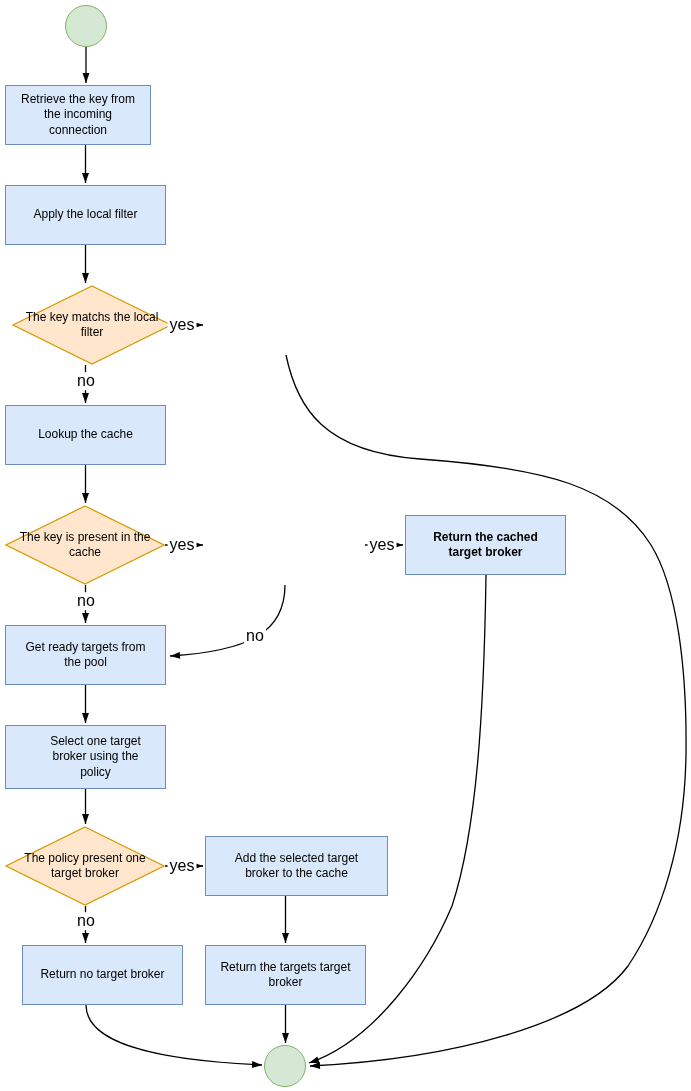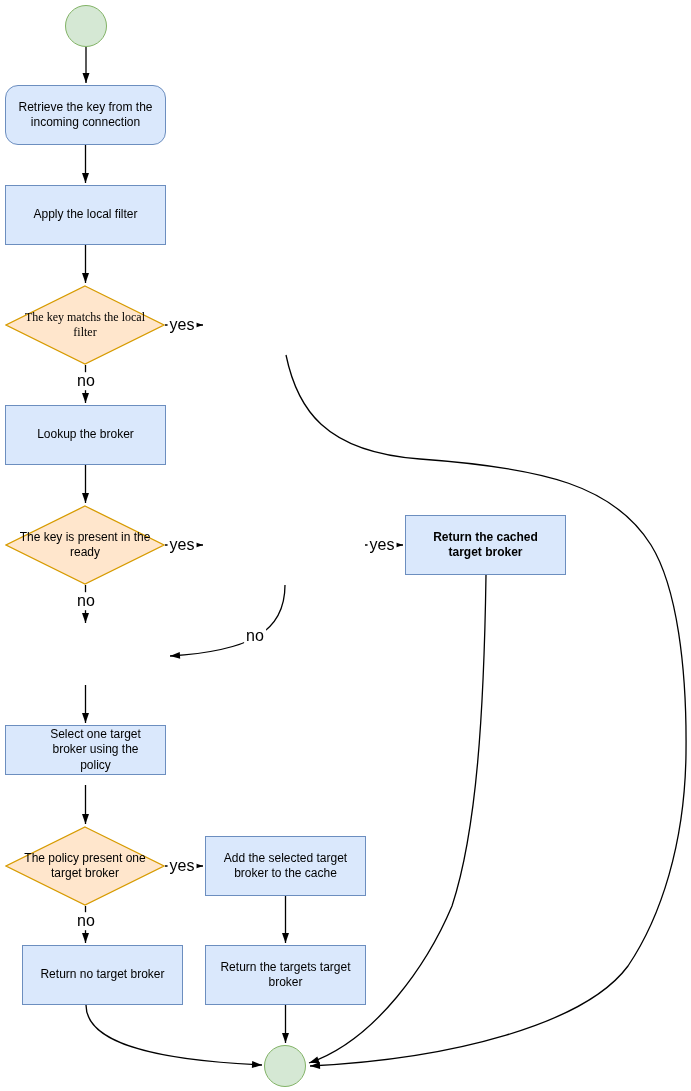"Retrieve the key from the" div.node { border-radius: 13px -> none; width: 161px -> 146px }
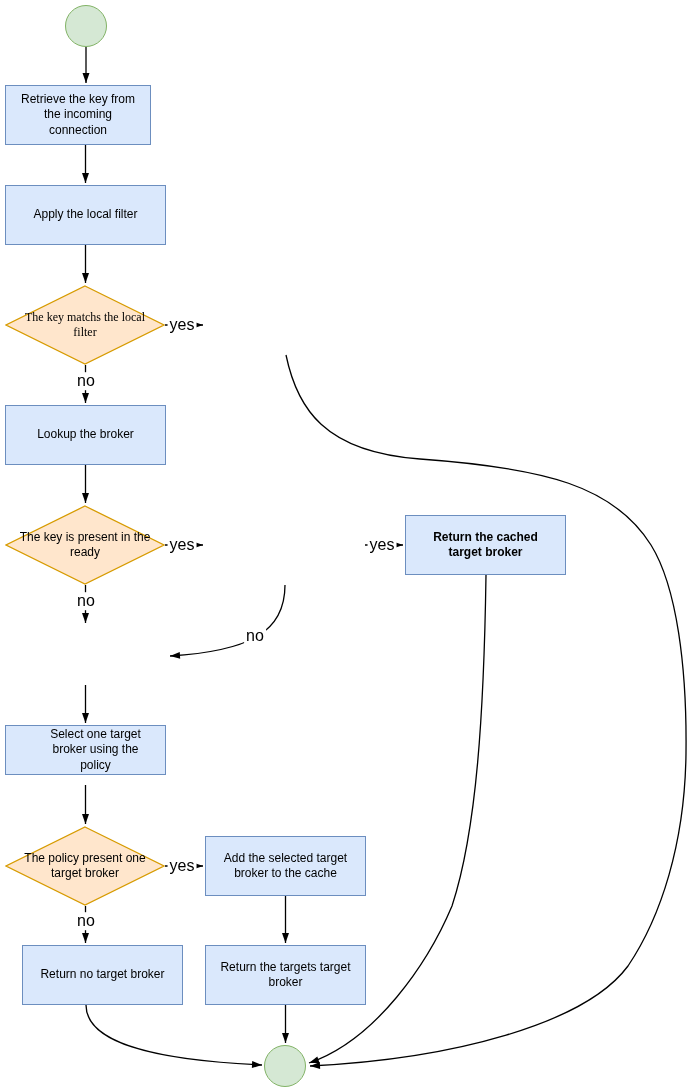"The key matchs the local" div.node { font-family: Liberation Serif, serif -> none; left: 5px -> 12px }
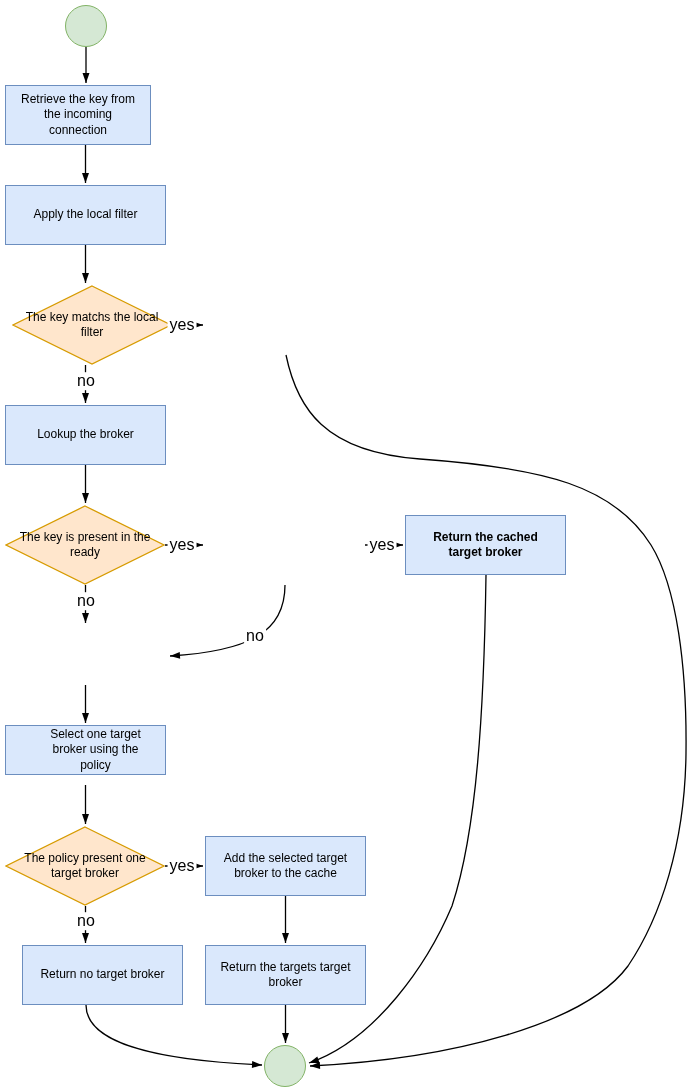"Lookup the broker" div.nlabel { text: broker -> cache }
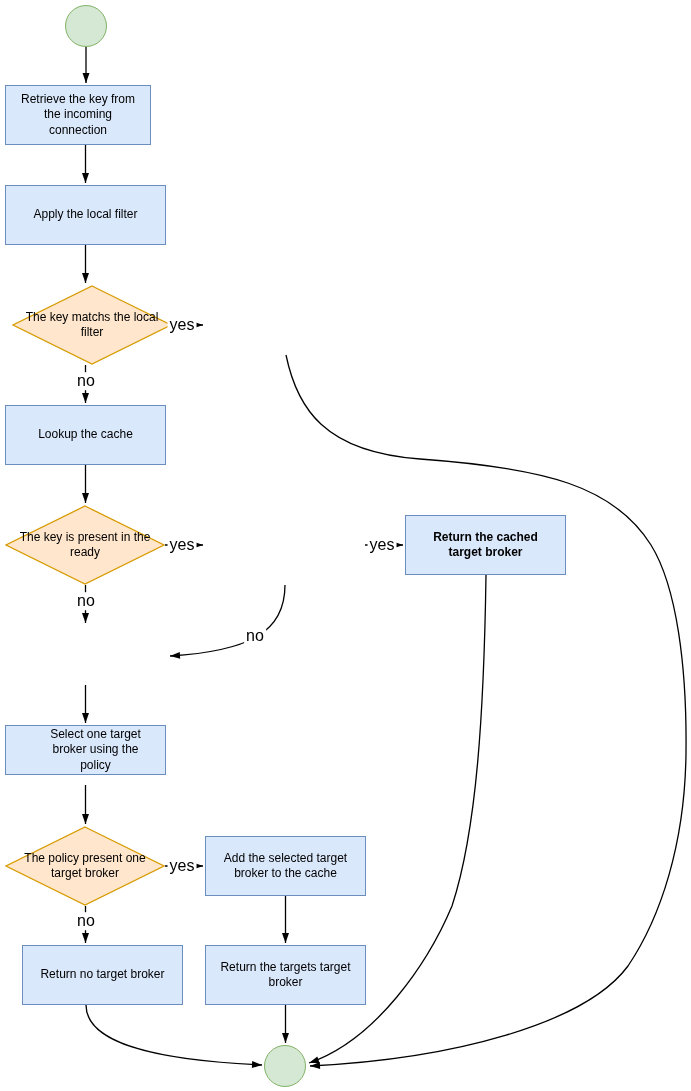"The key is present in" div.nlabel { text: ready -> cache }
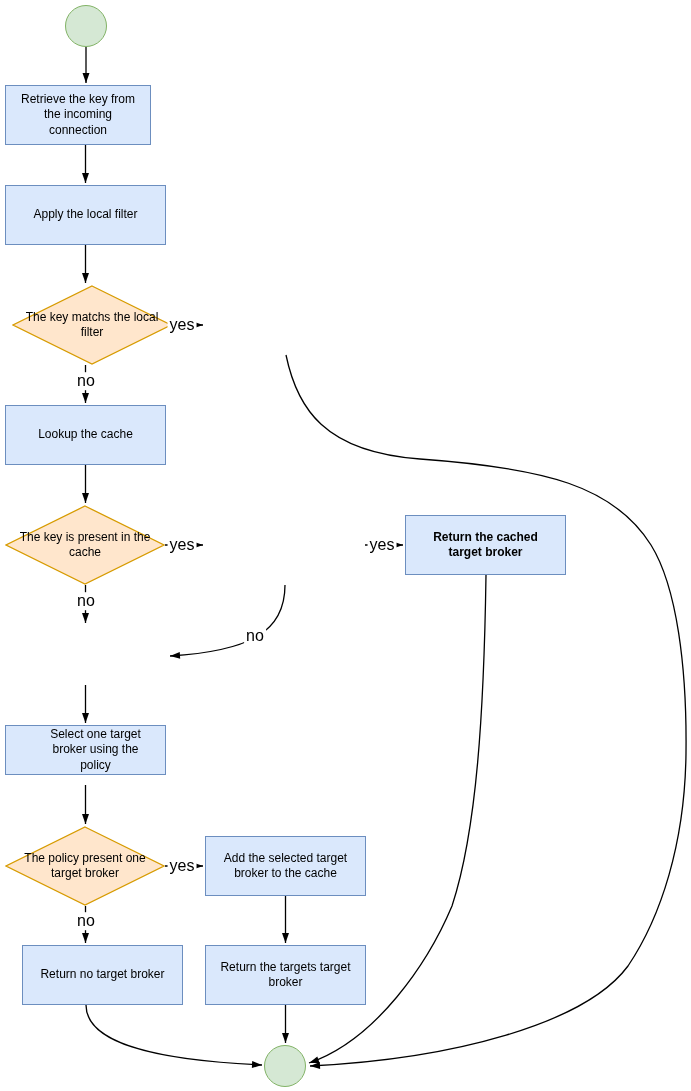"Get ready targets from the" div.node { html: none -> <div> <div>Get ready targets from the pool</div> </div> }
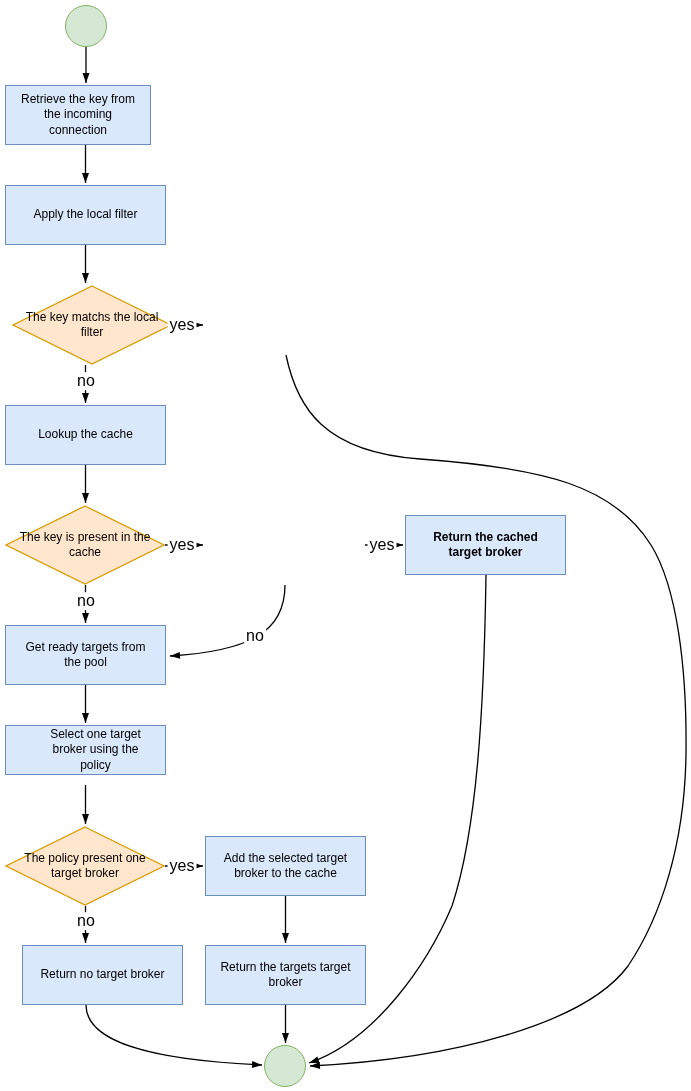"Select one target broker using" div.node { height: 50px -> 64px }
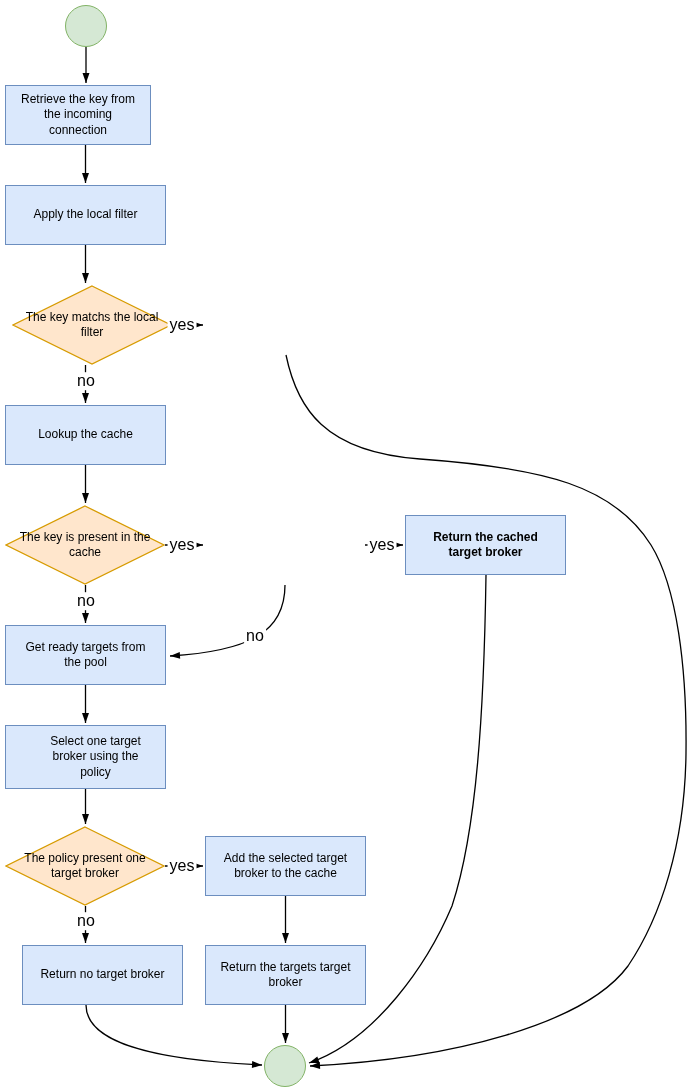"Add the selected target broker" div.node { width: 161px -> 183px }
